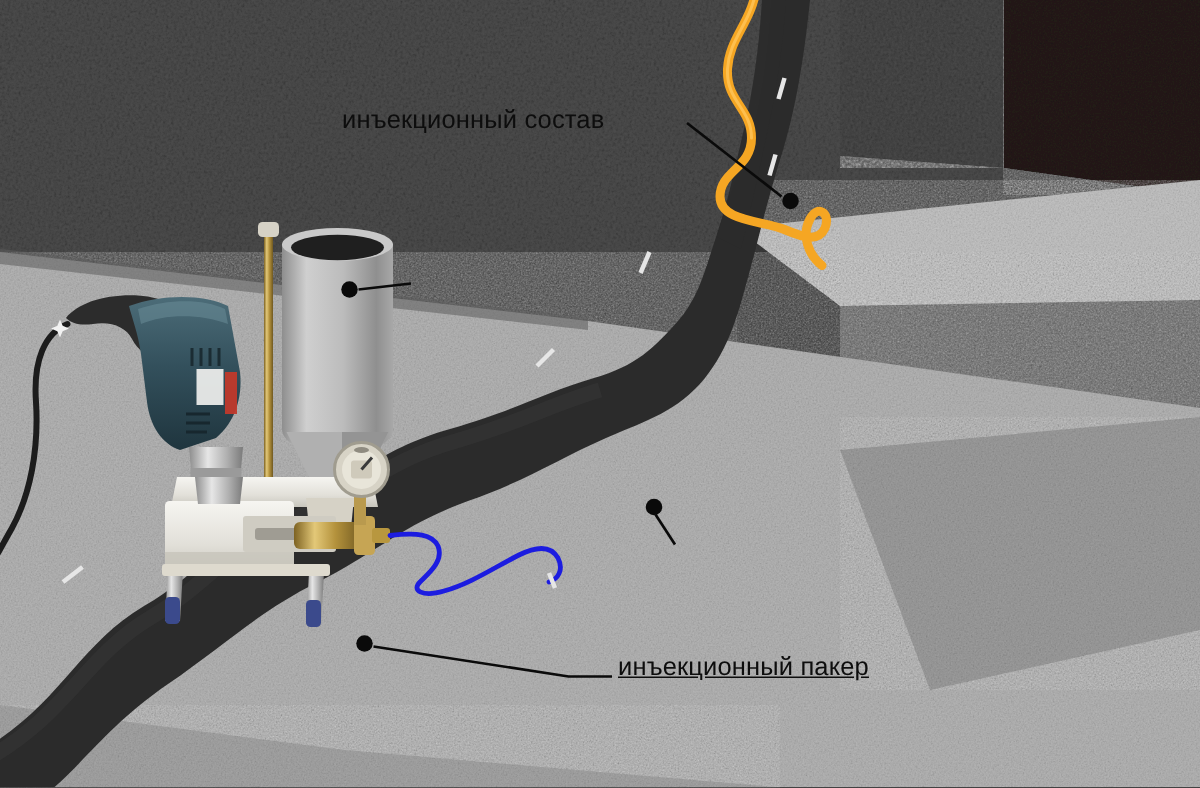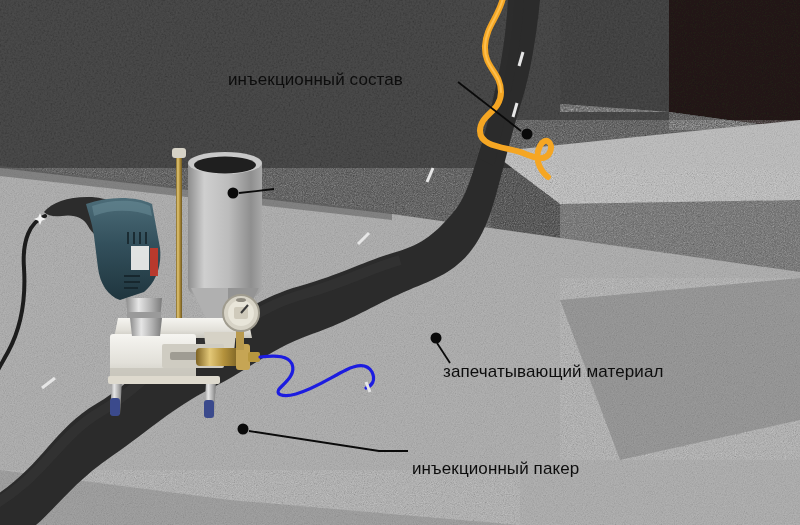"запечатывающий материал" div.lbl { html: <div>запечатывающий материал</div> -> none }
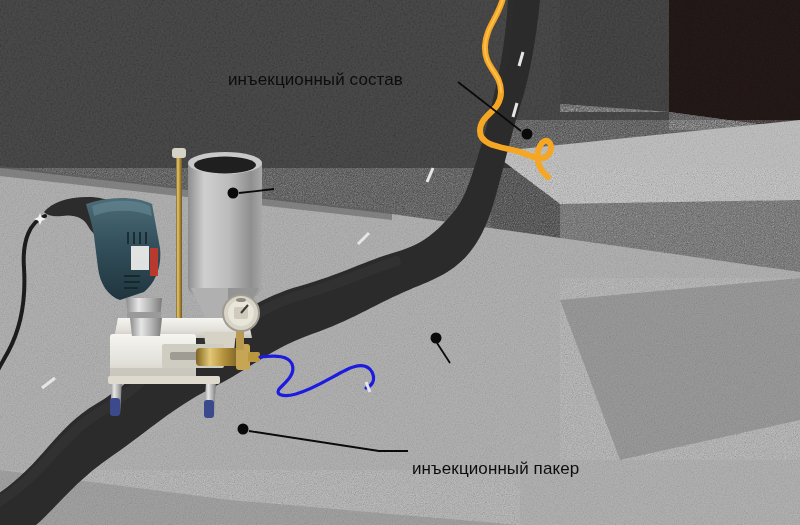"инъекционный пакер" div.lbl { text-decoration: none -> underline; top: 459px -> 435px }
